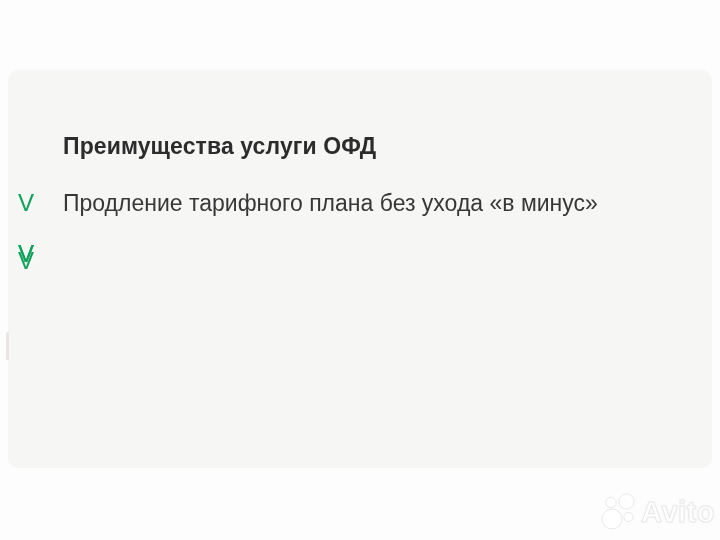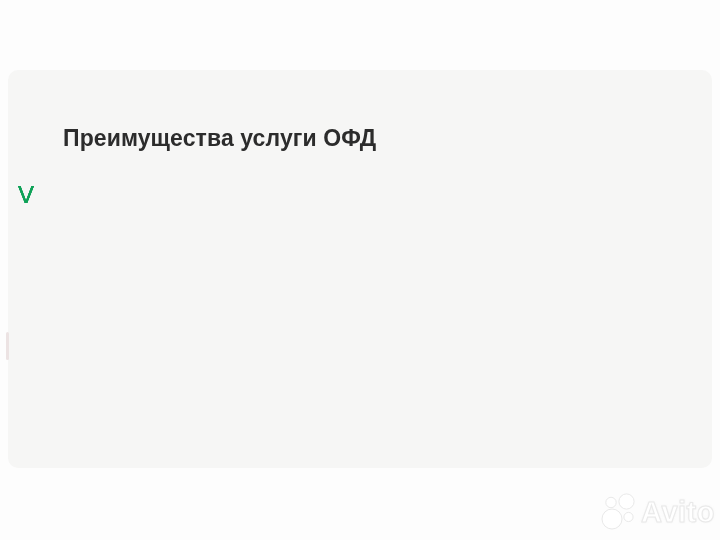"Преимущества услуги ОФД" .title { margin: 8px 0 0 55px -> 16px 0 0 55px }
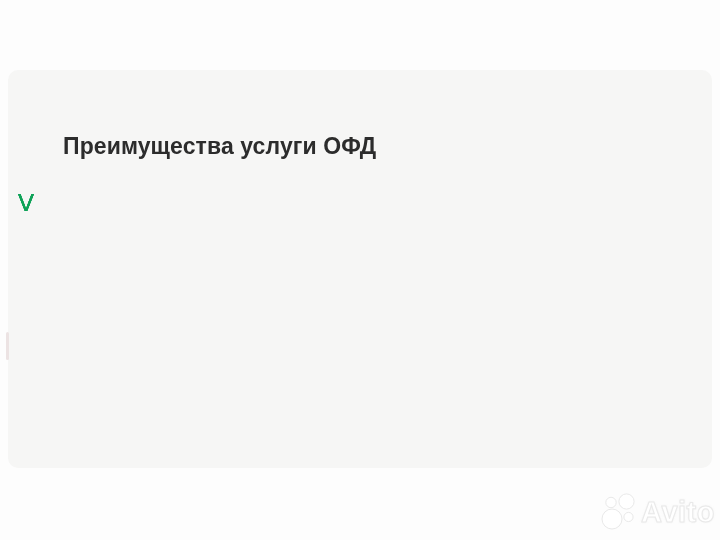"Продление тарифного плана без ухода" span.text { html: none -> <span>Продление тарифного плана без ухода «в минус»</span> }
